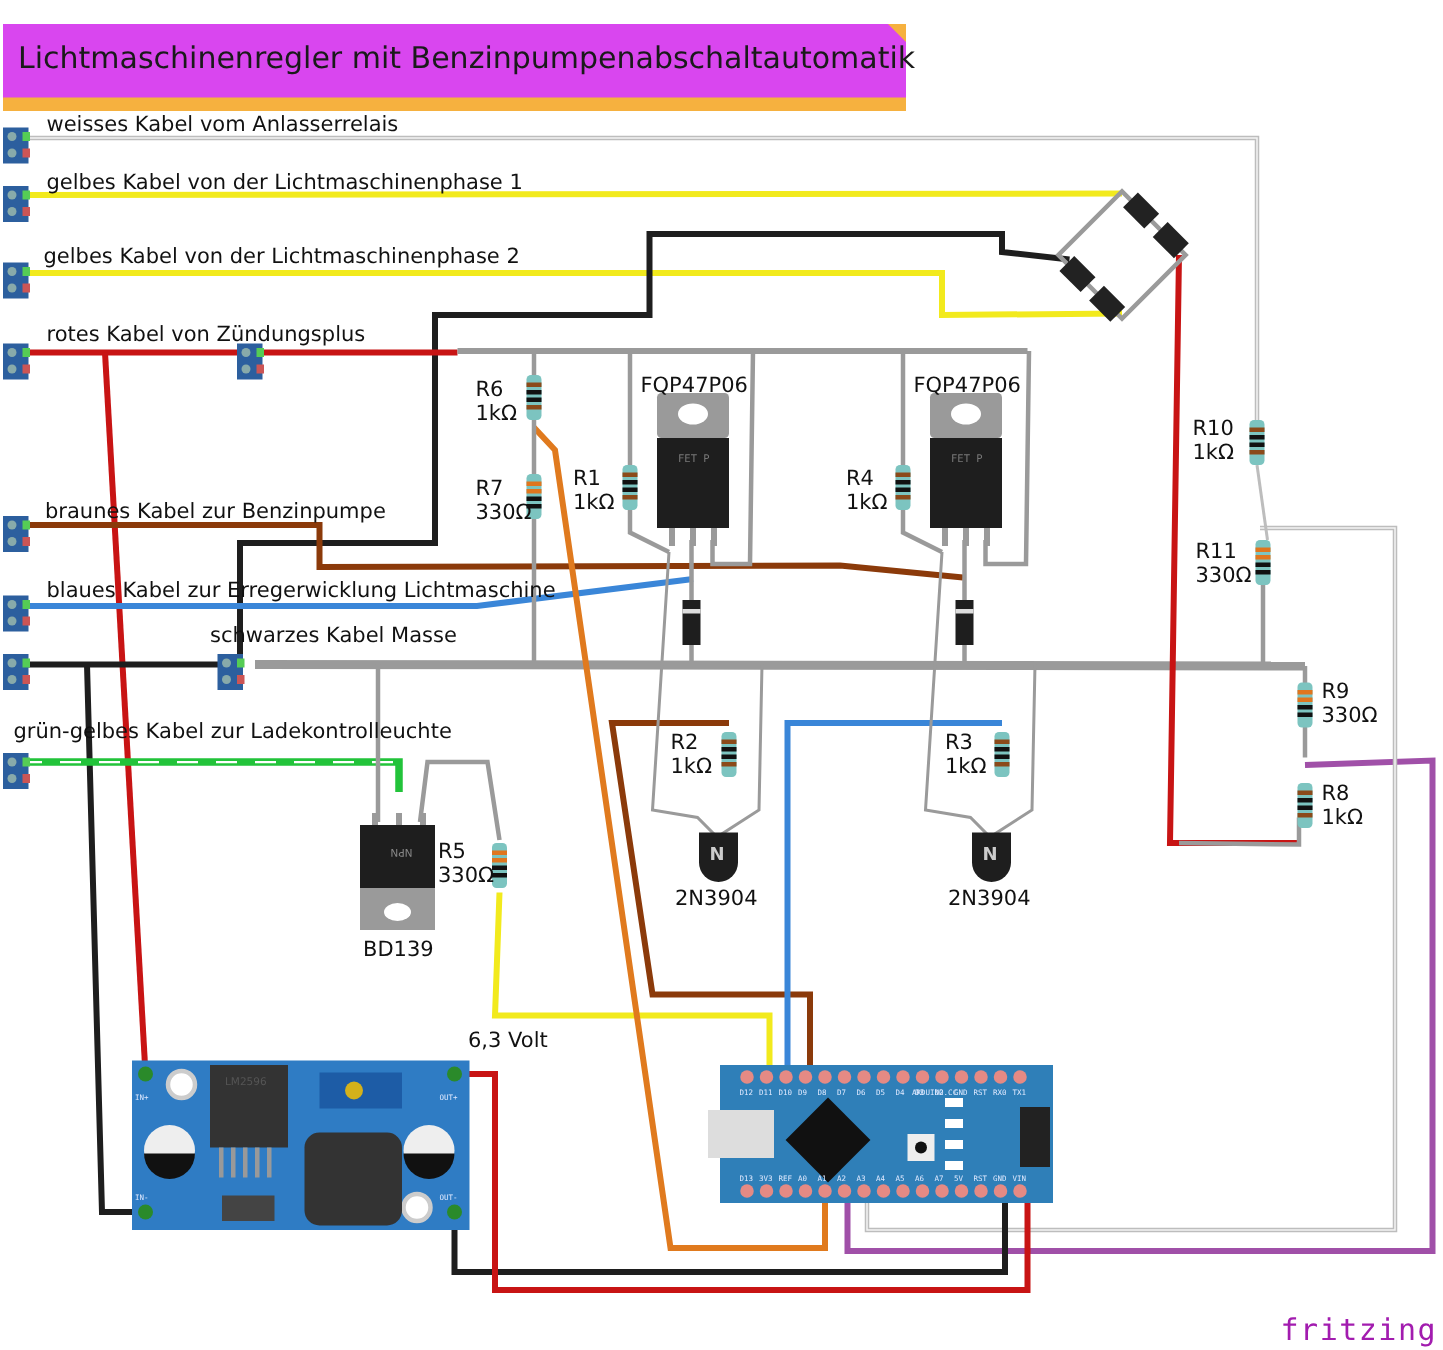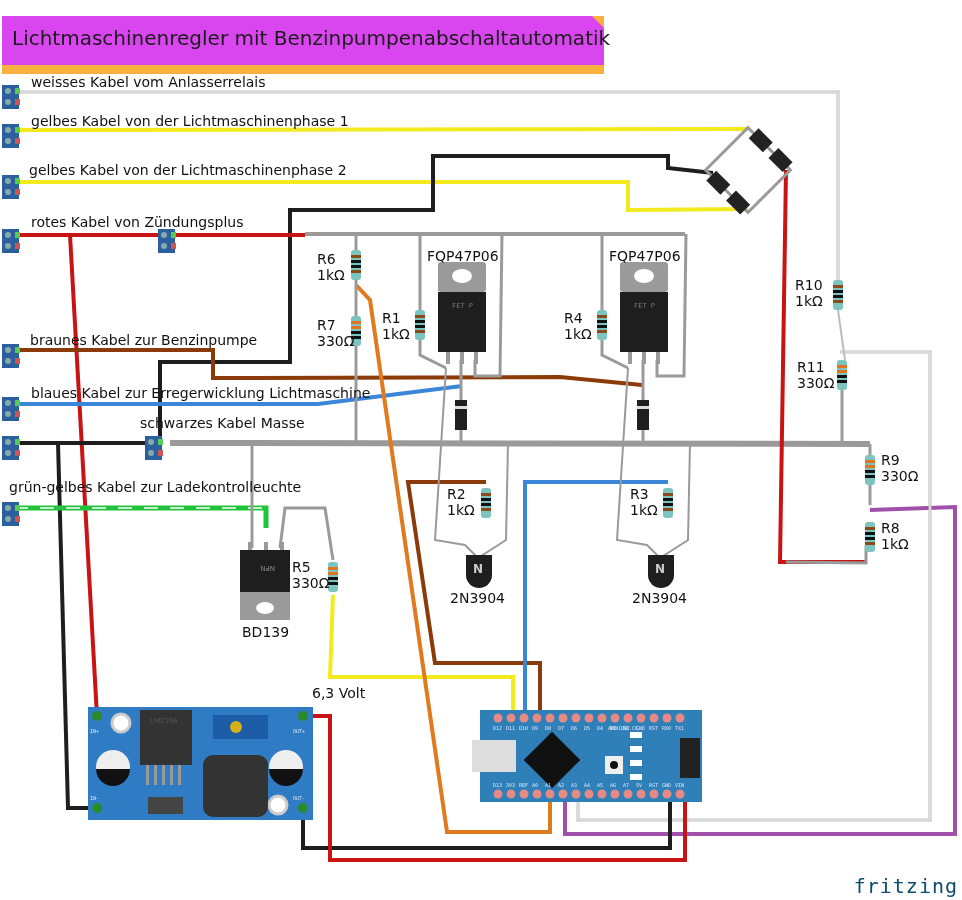"fritzing" #fritzing { color: #0c4a6e -> #a21caf }
